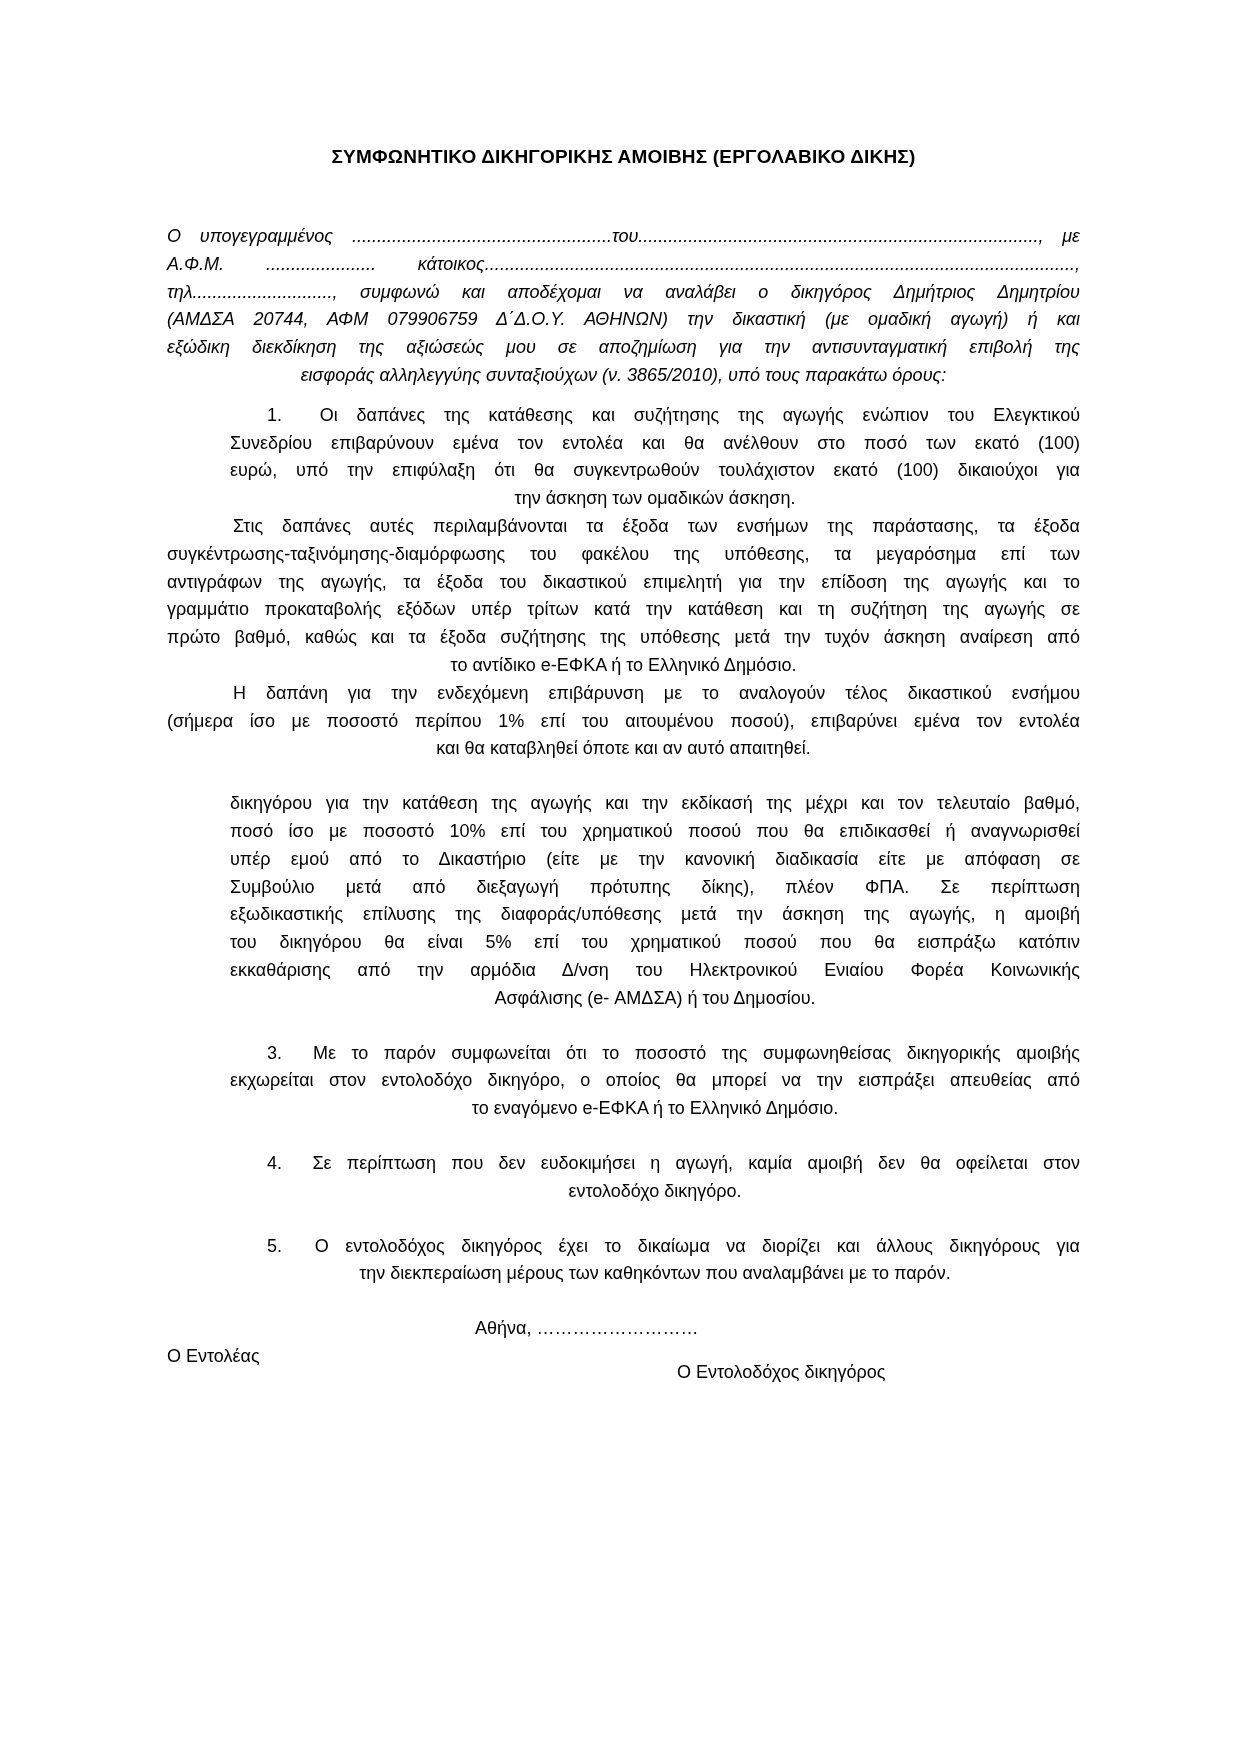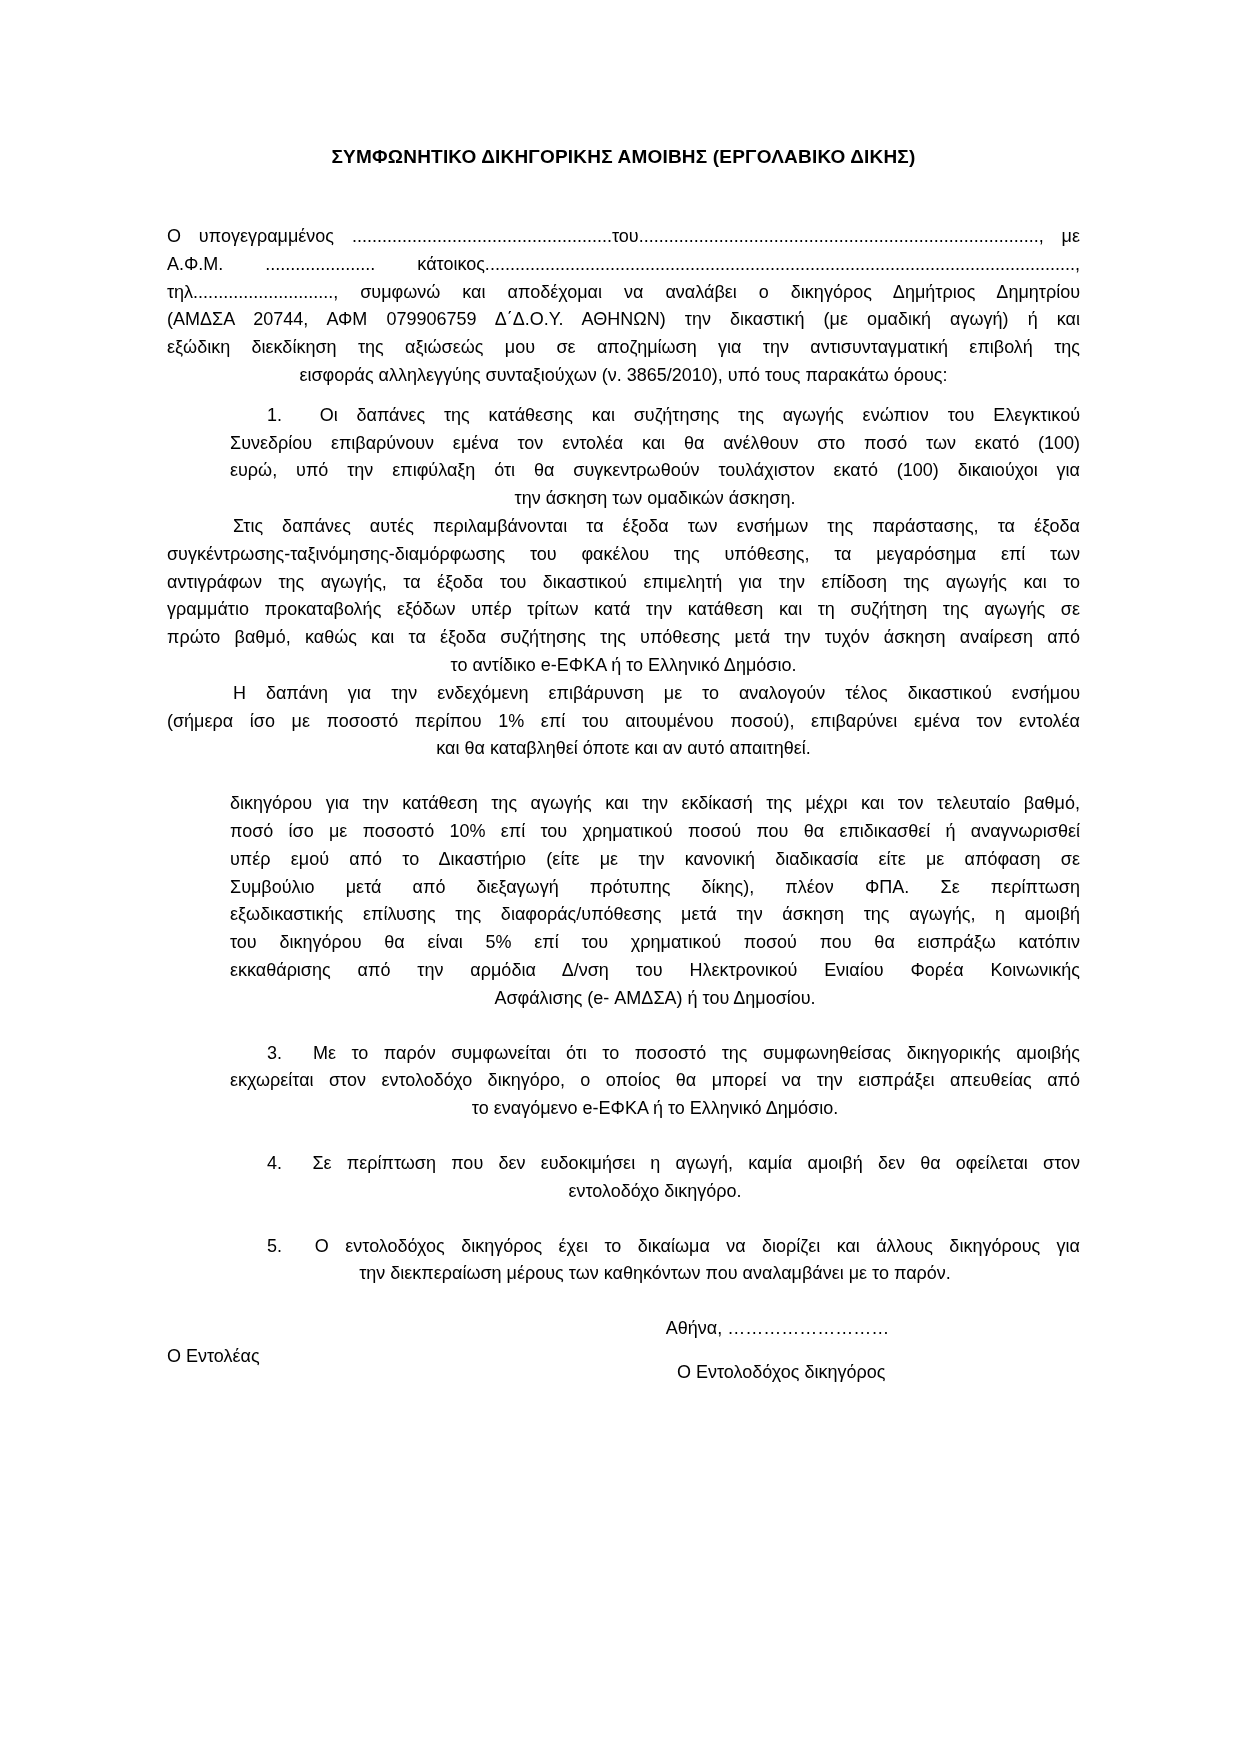"Ο υπογεγραμμένος" .para.intro { font-style: none -> italic }
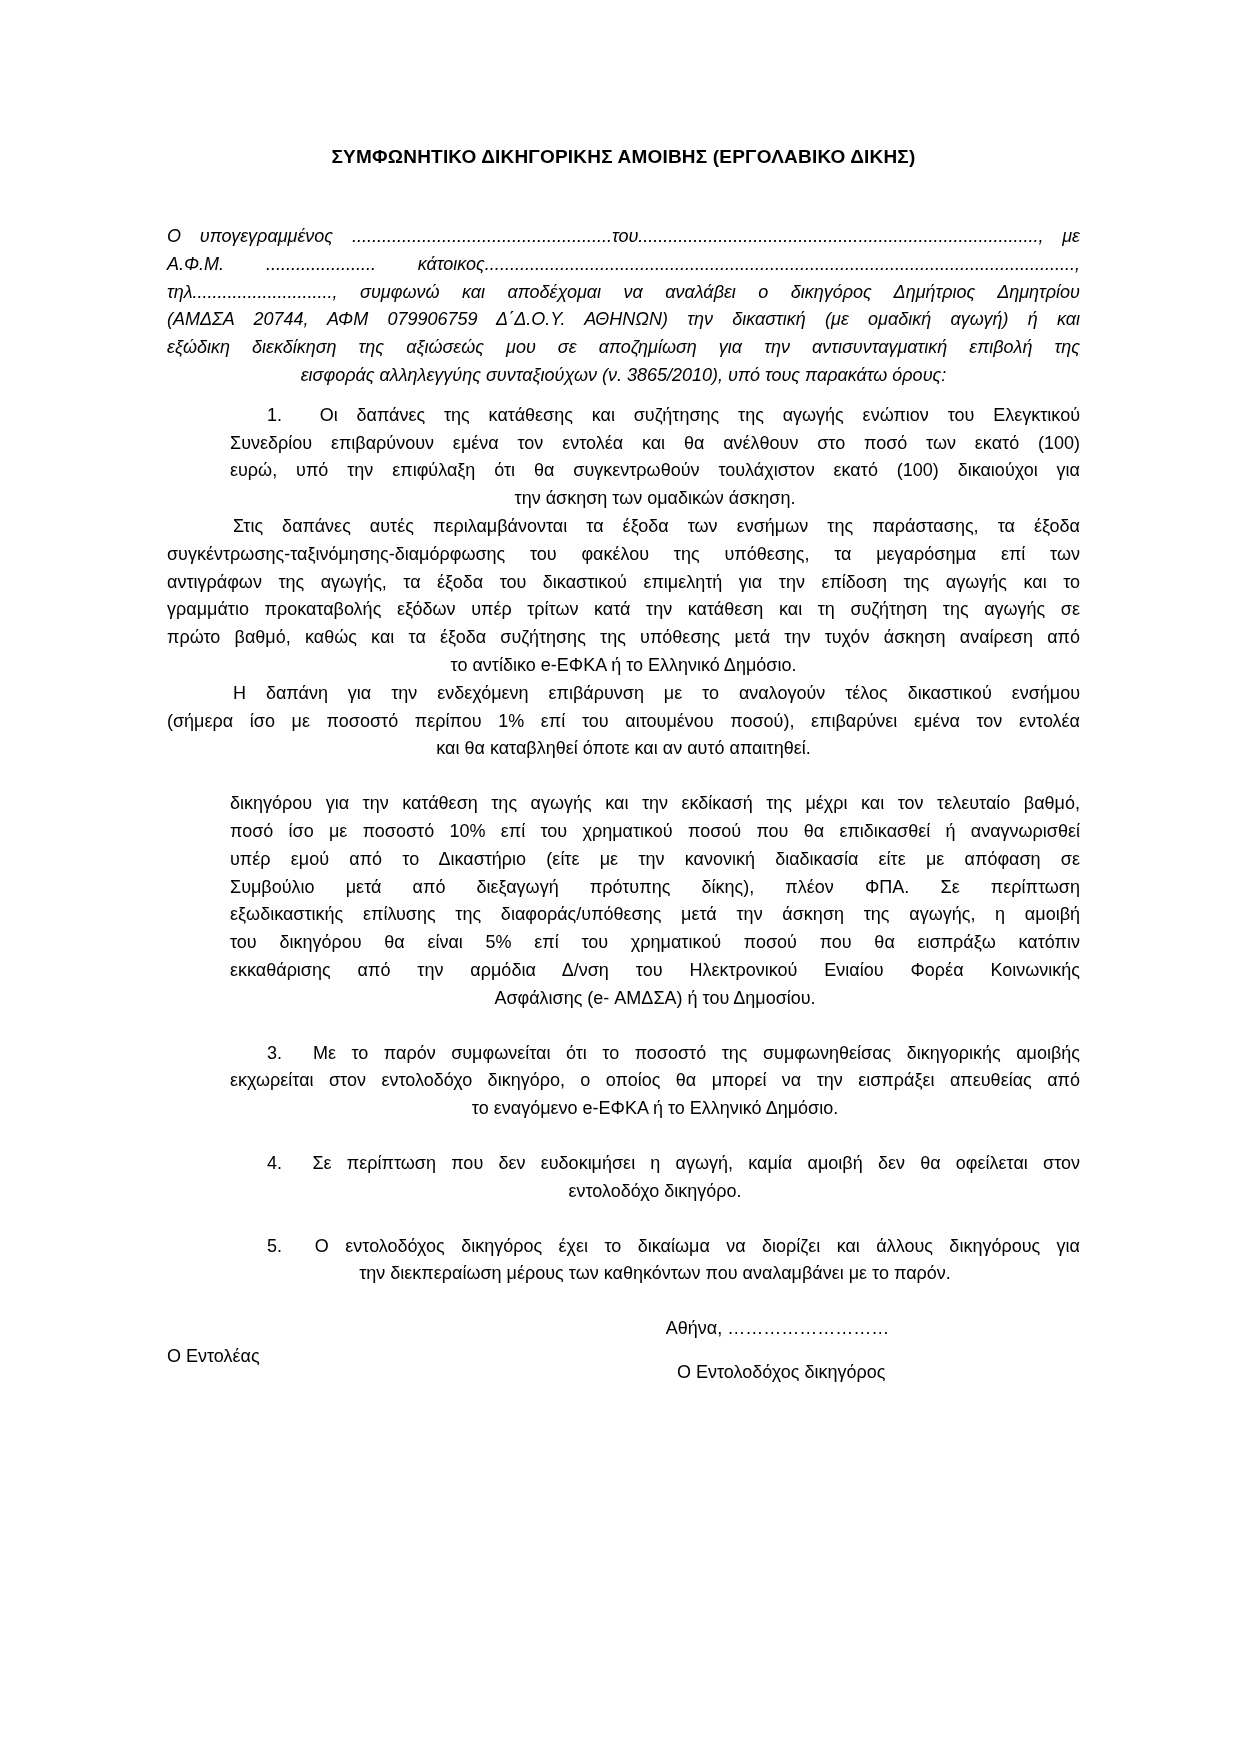"Αθήνα, ………………………" .place-line { text-align: center -> none }
